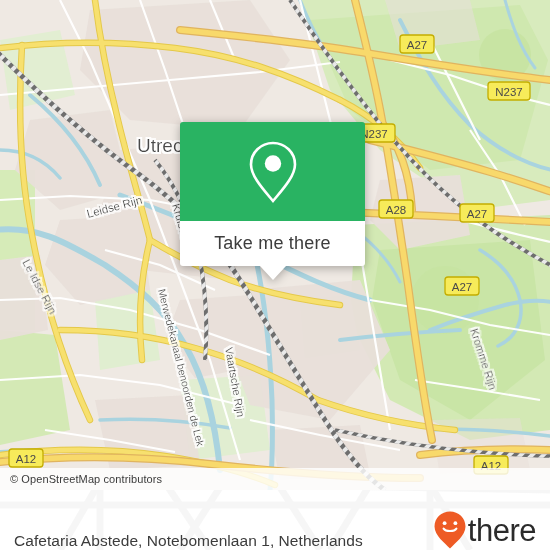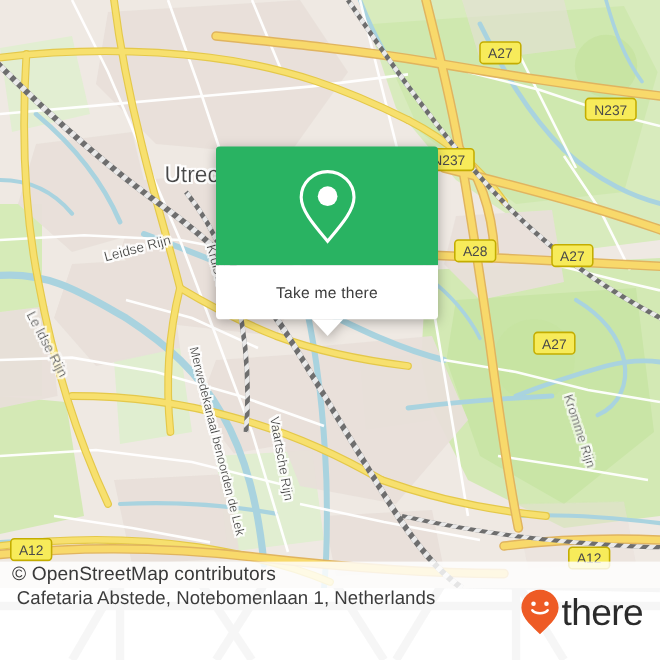"Take me there" #popup-white span { font-size: 13px -> 18px }
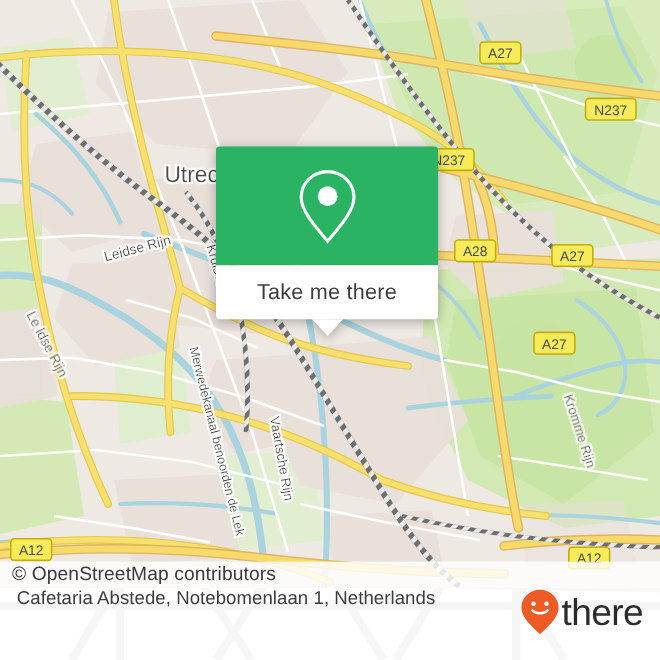"© OpenStreetMap contributors" #attribution span { font-size: 16px -> 11px }
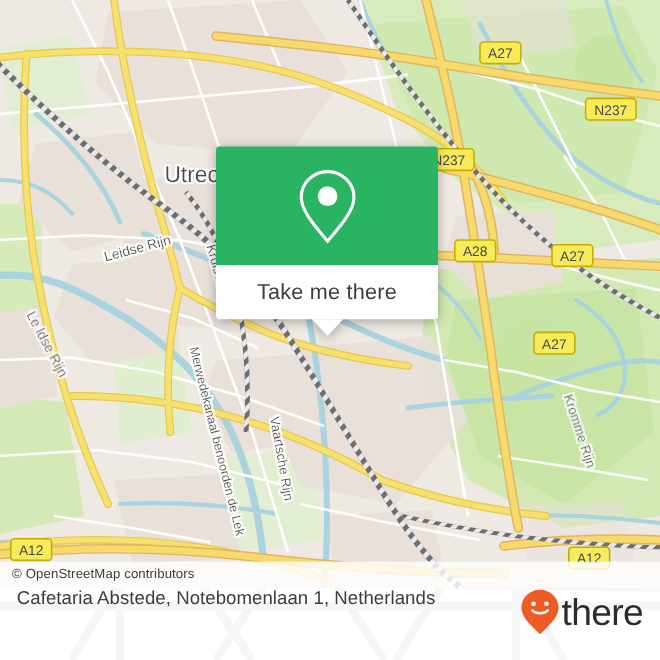"Cafetaria Abstede, Notebomenlaan 1," #footer-inner { align-items: flex-start -> flex-end }
